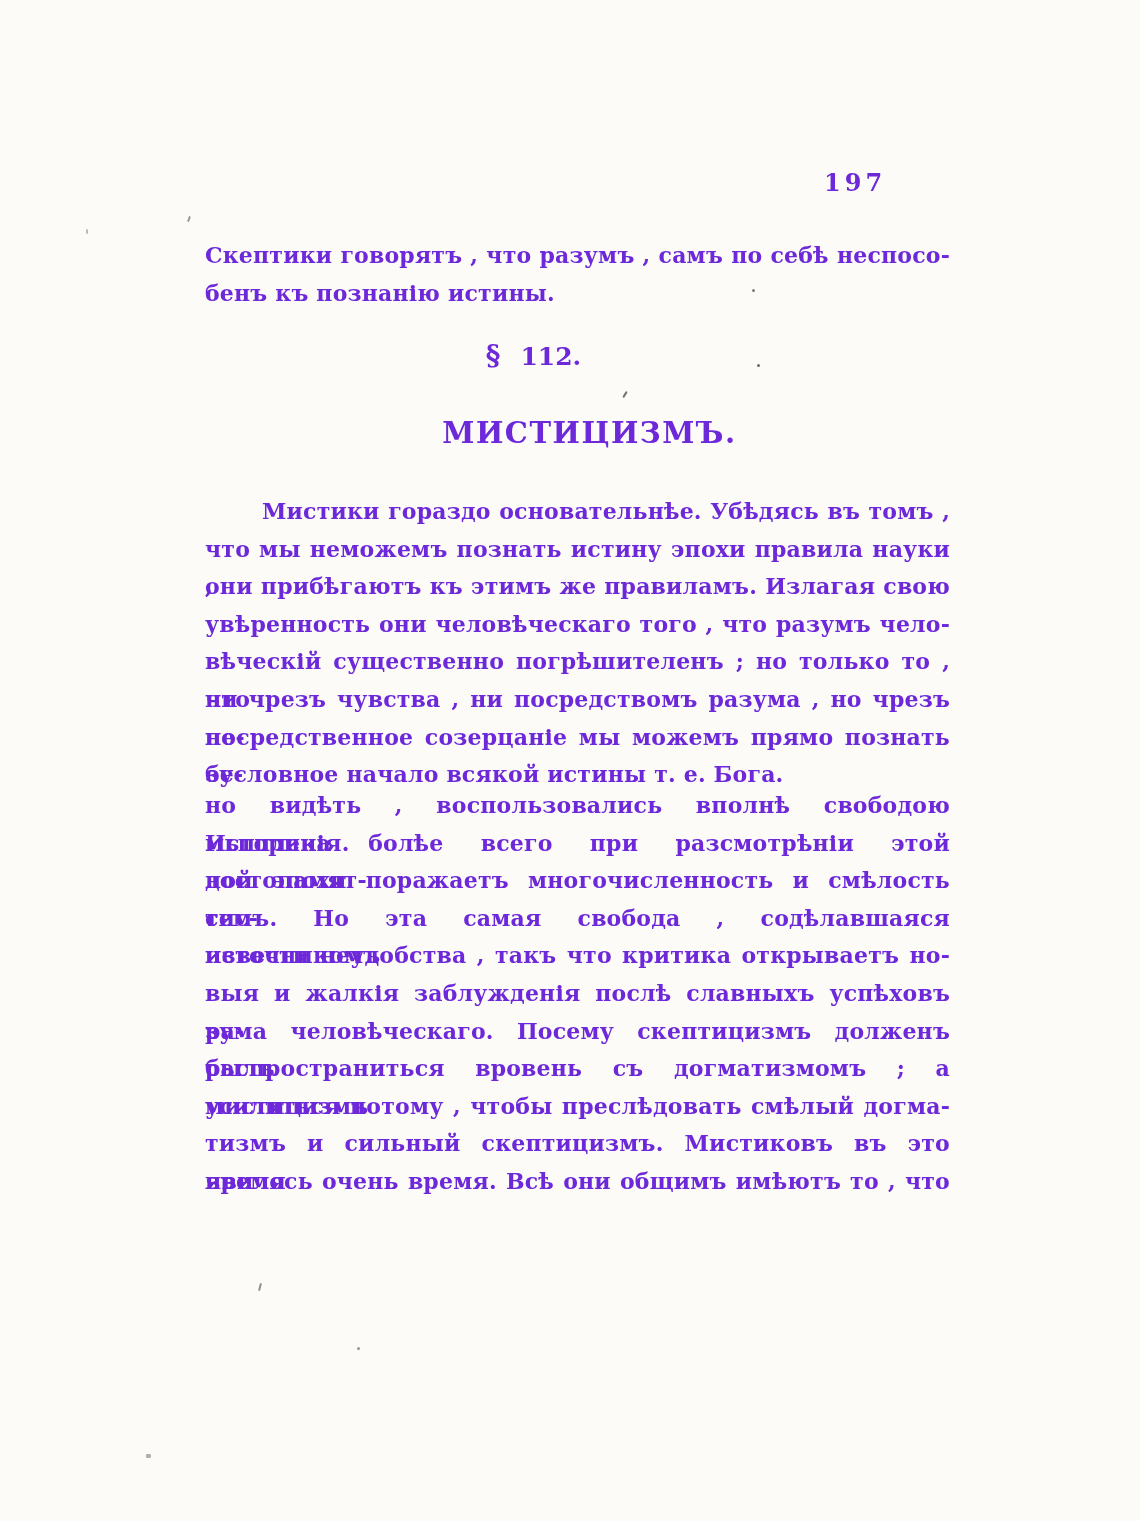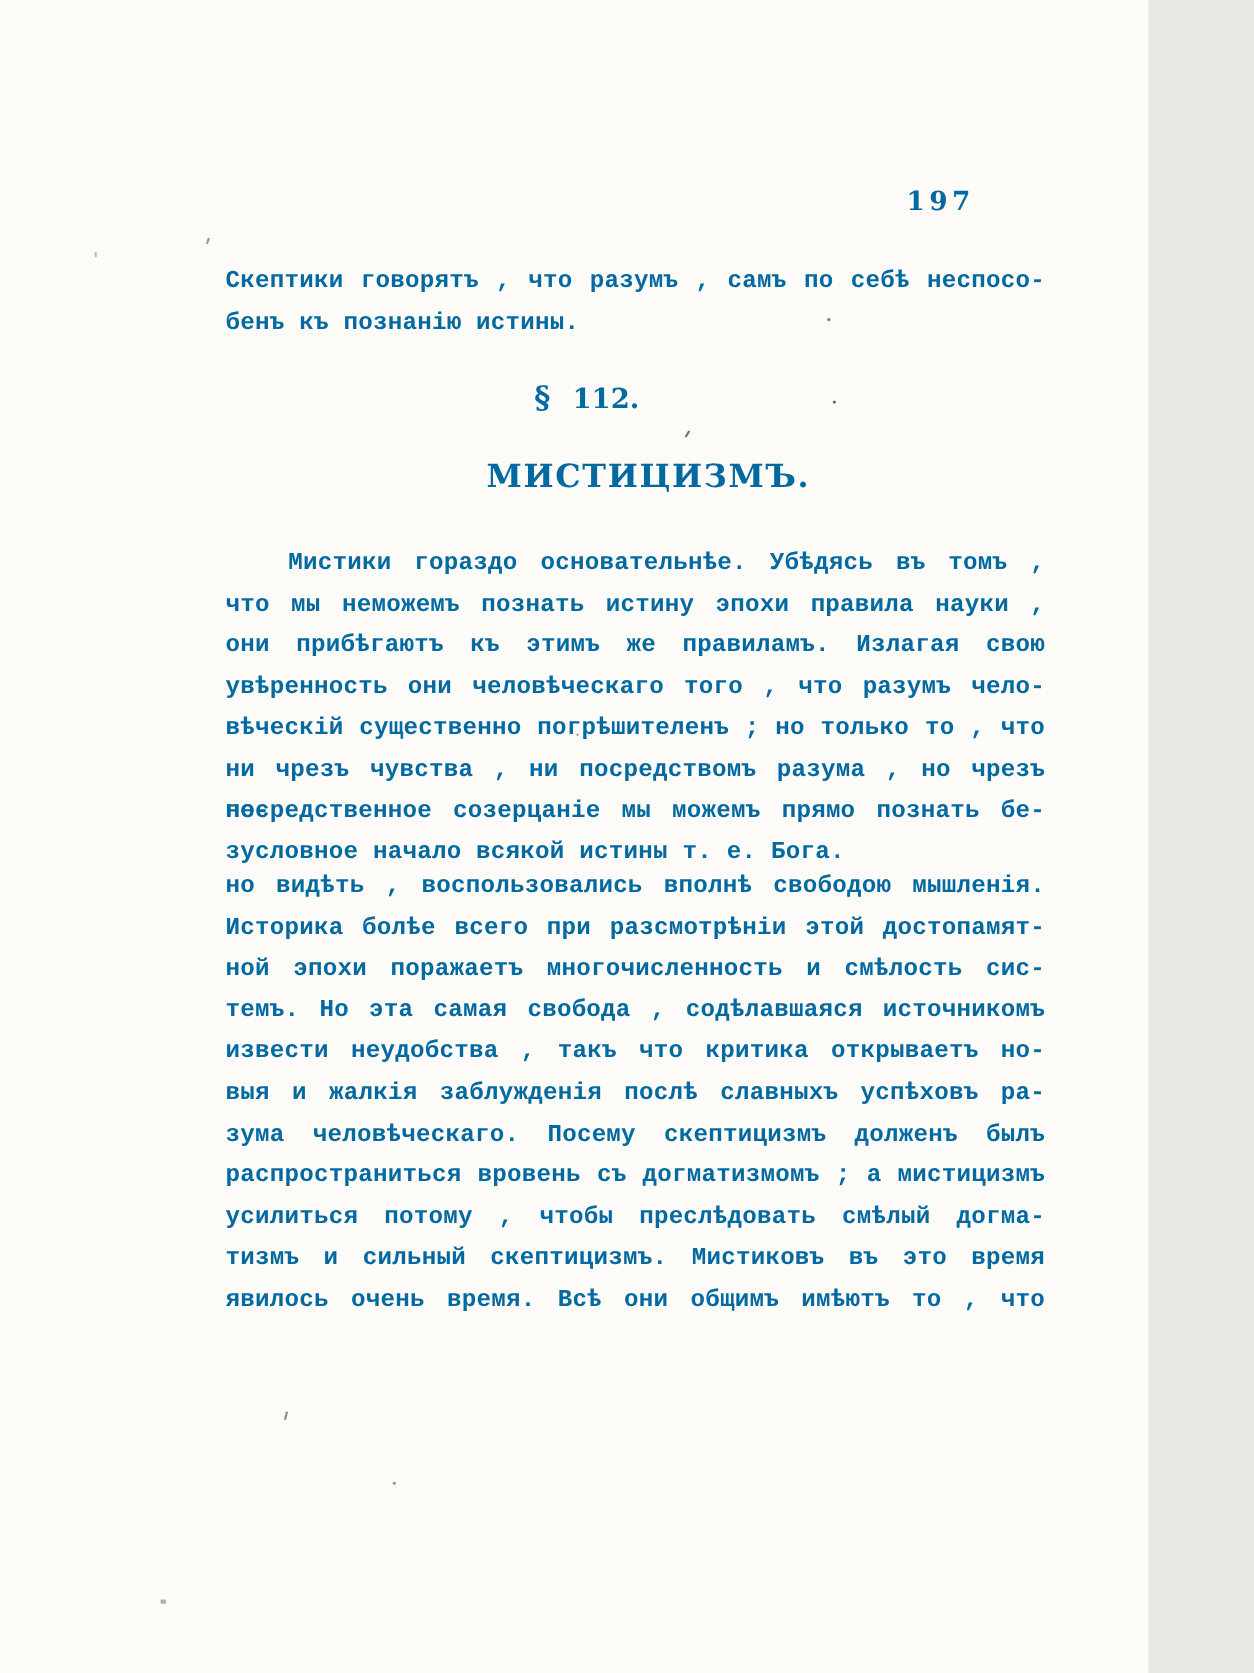"197" .page { color: #0369a1 -> #6d28d9; width: 1044px -> 1140px }
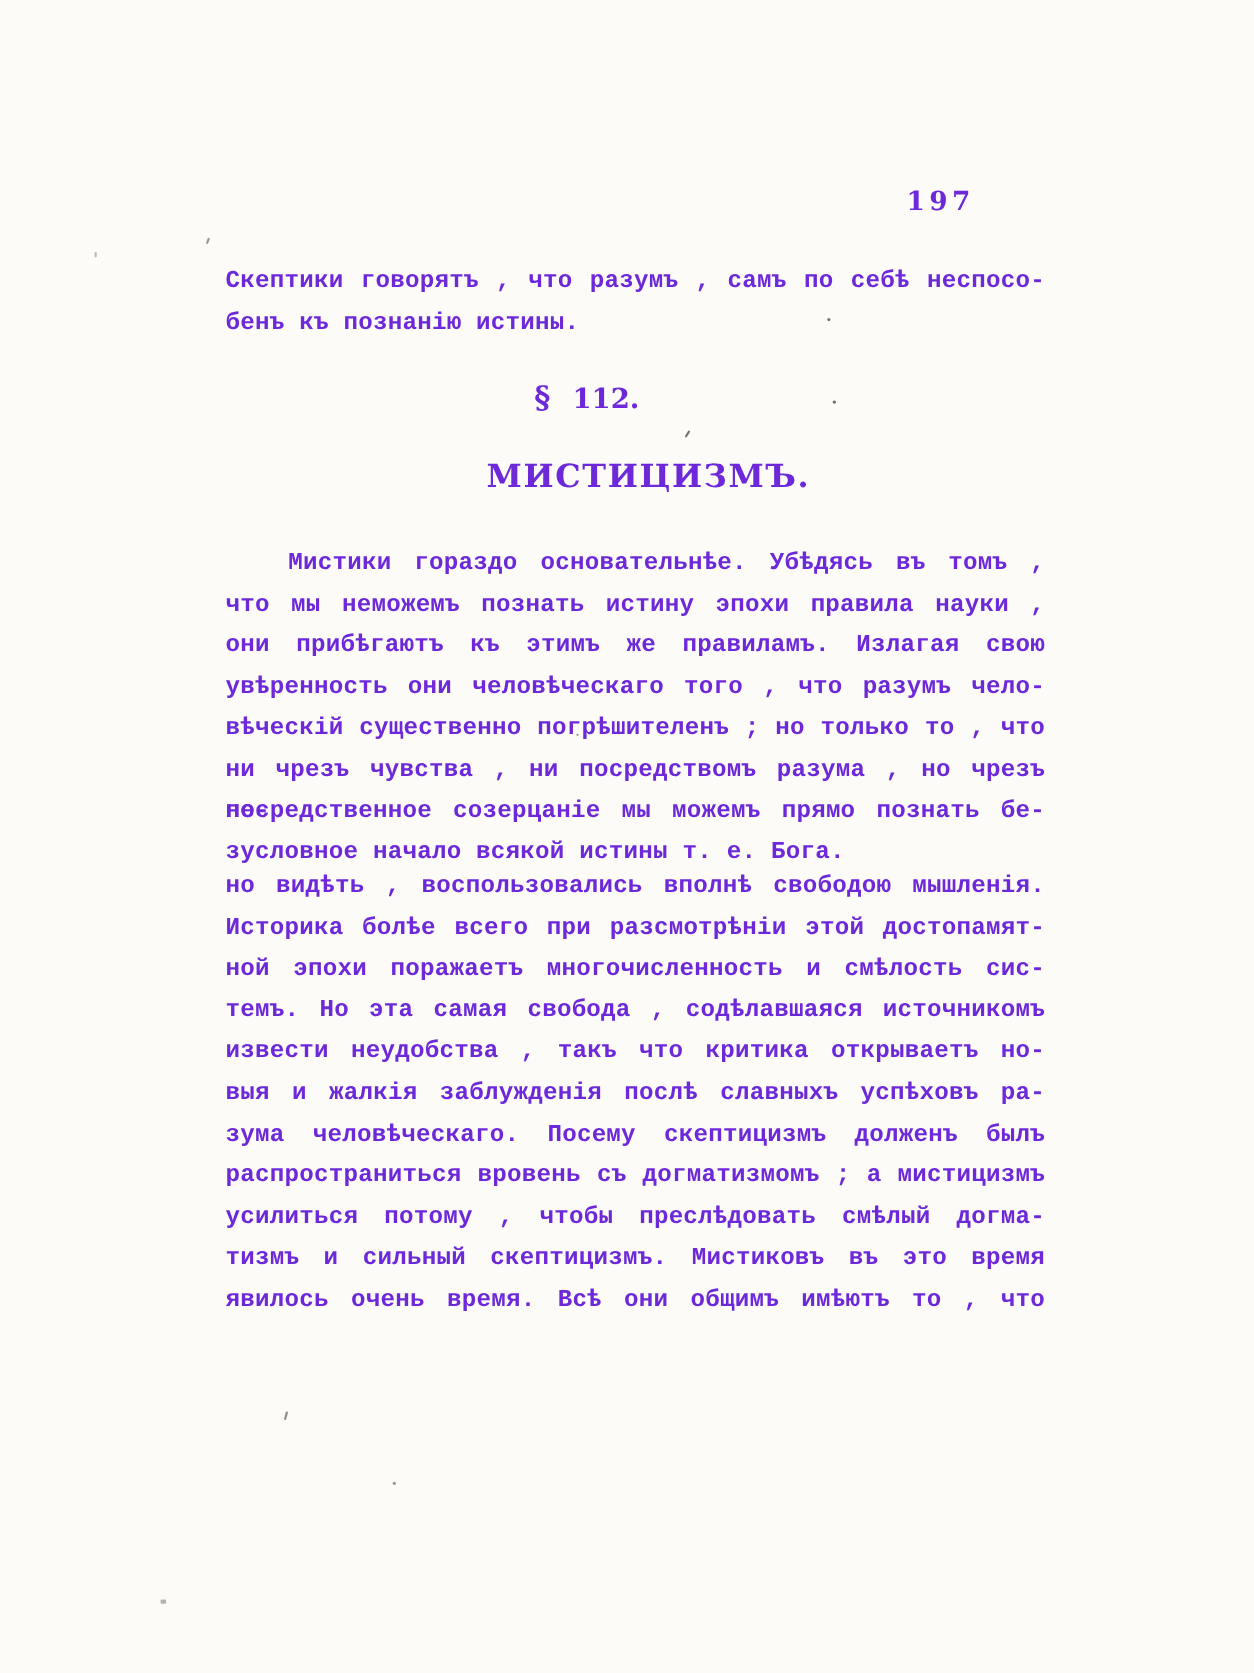"Скептики говорятъ , что разумъ" .para { font-family: Liberation Mono, monospace -> none }
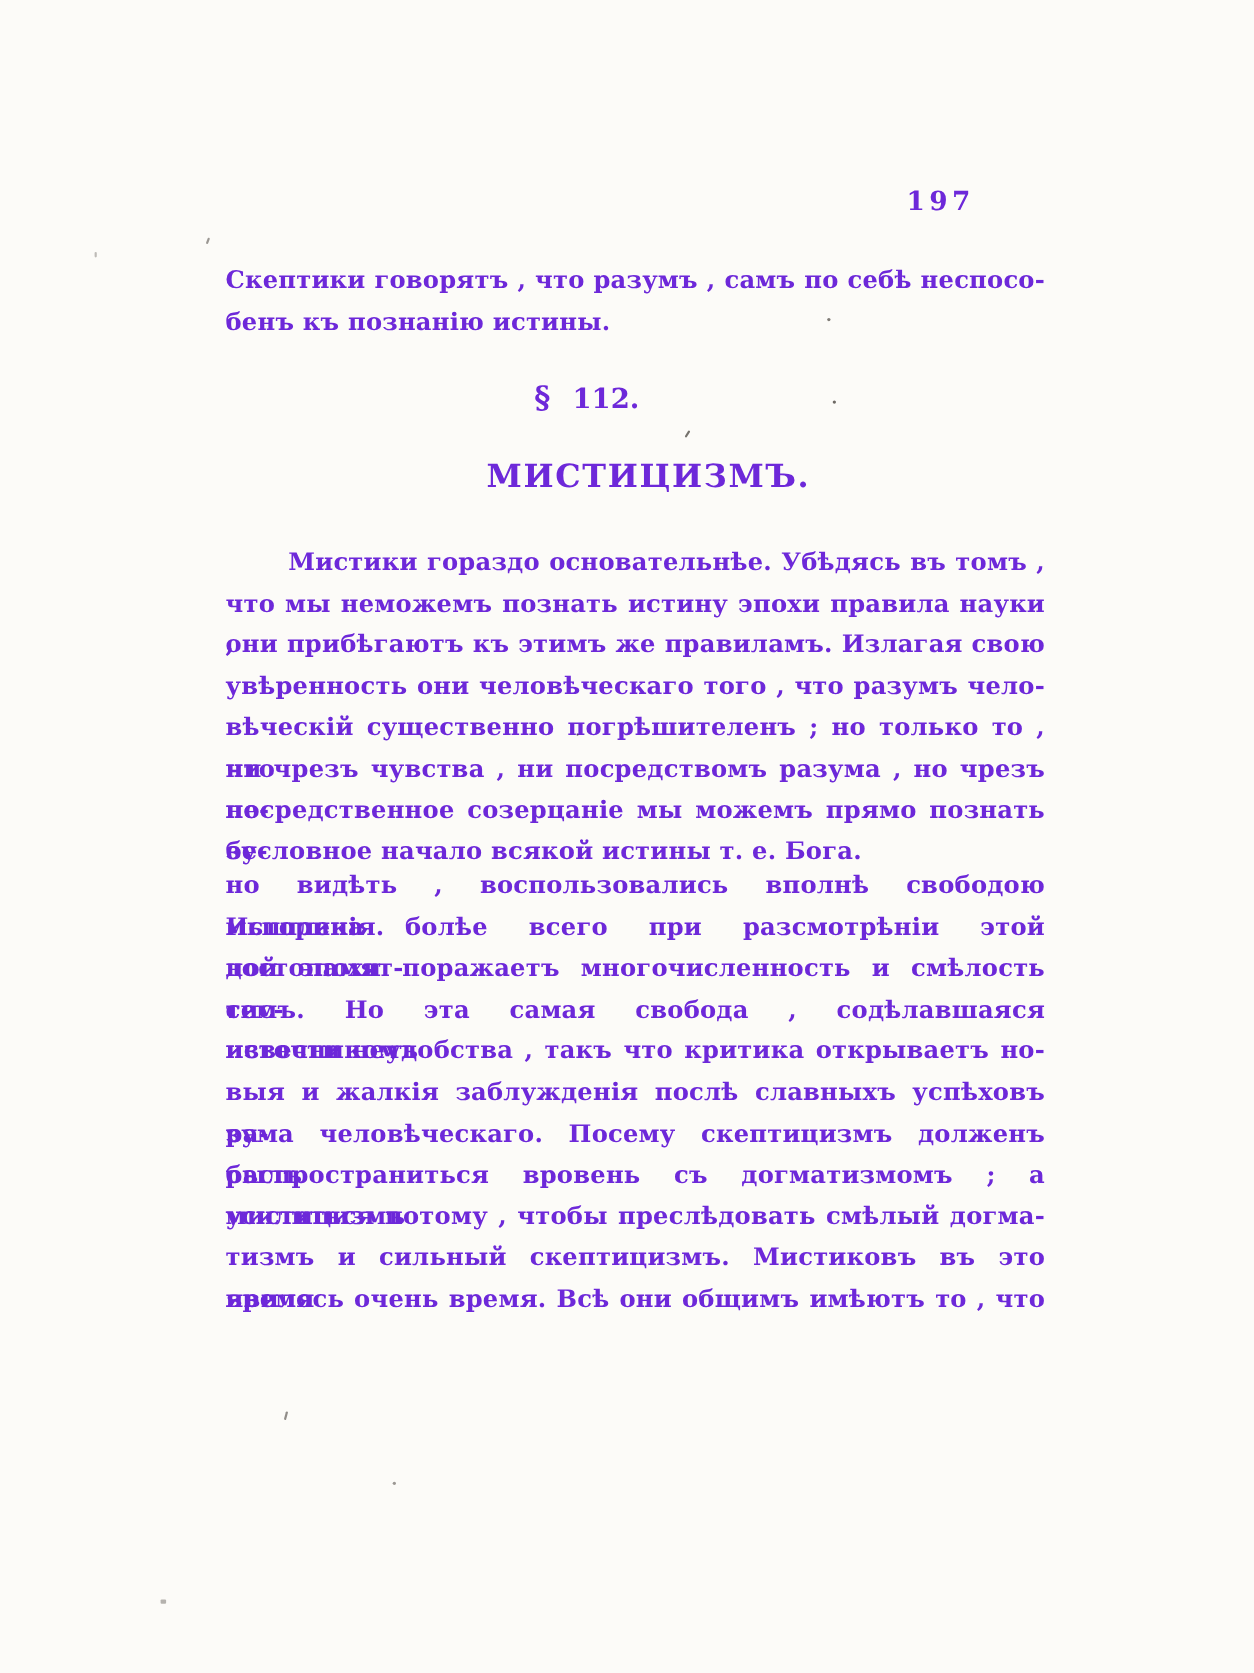"§ 112." .section { line-height: 38px -> 26px }
